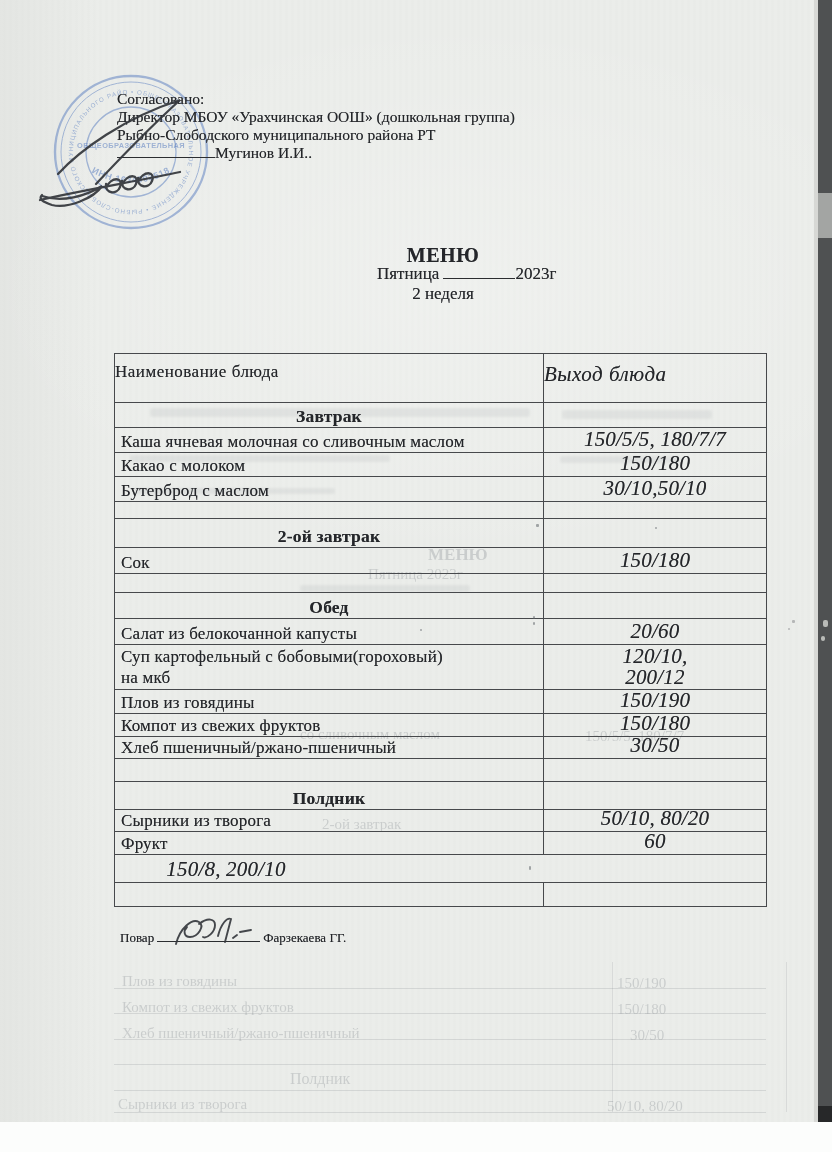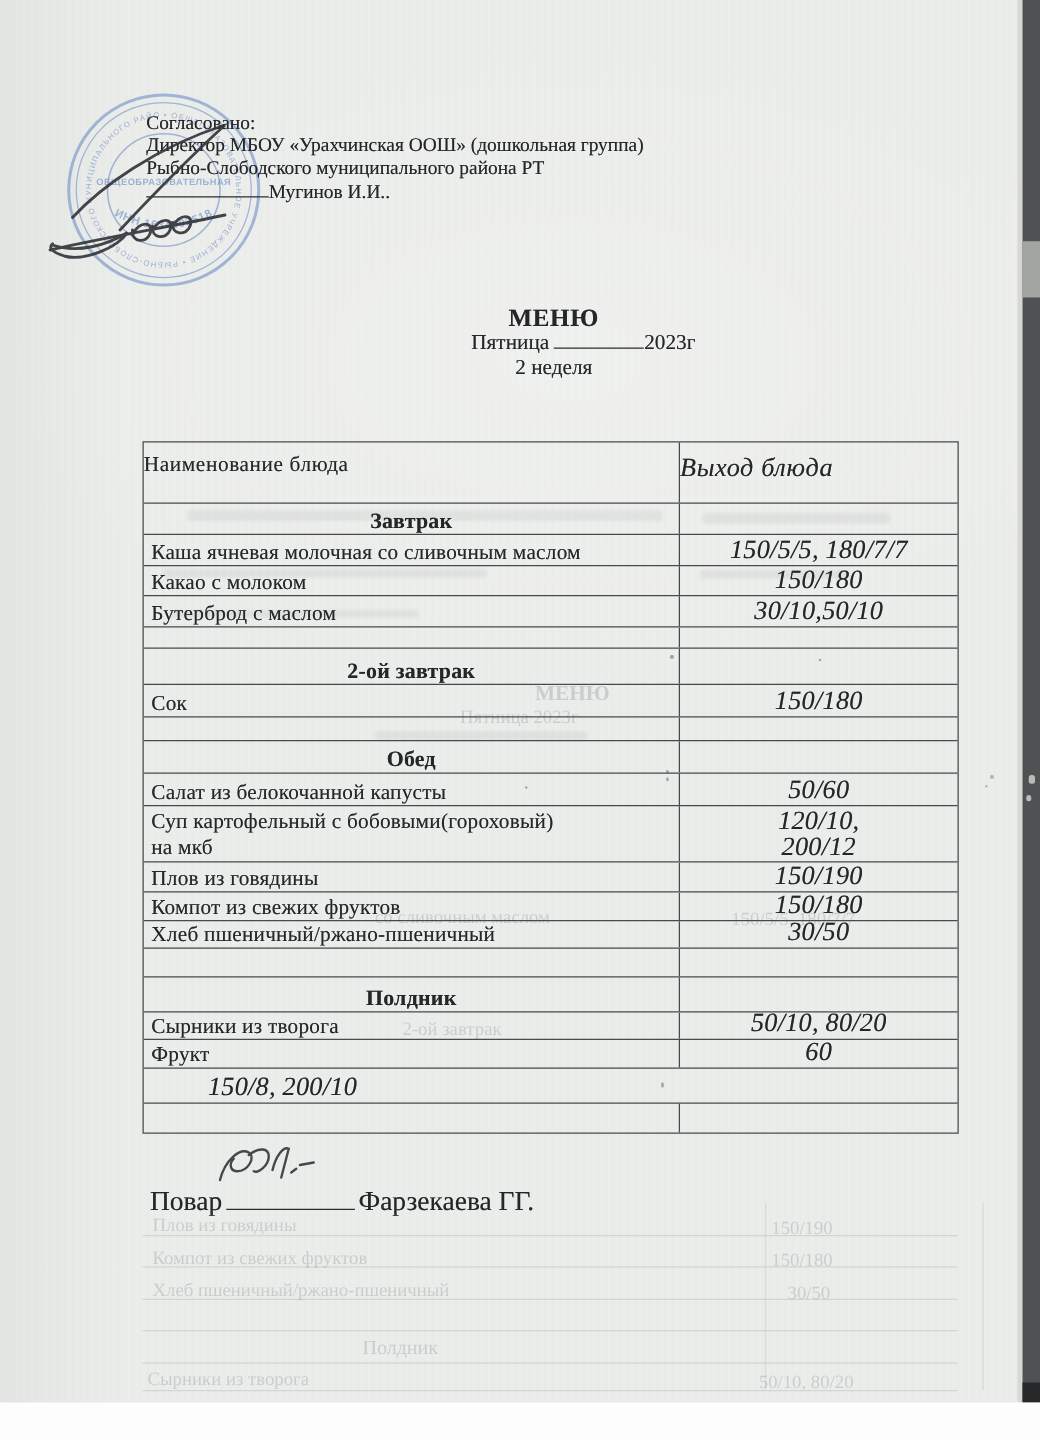"50/60" span { text: 50/60 -> 20/60 }
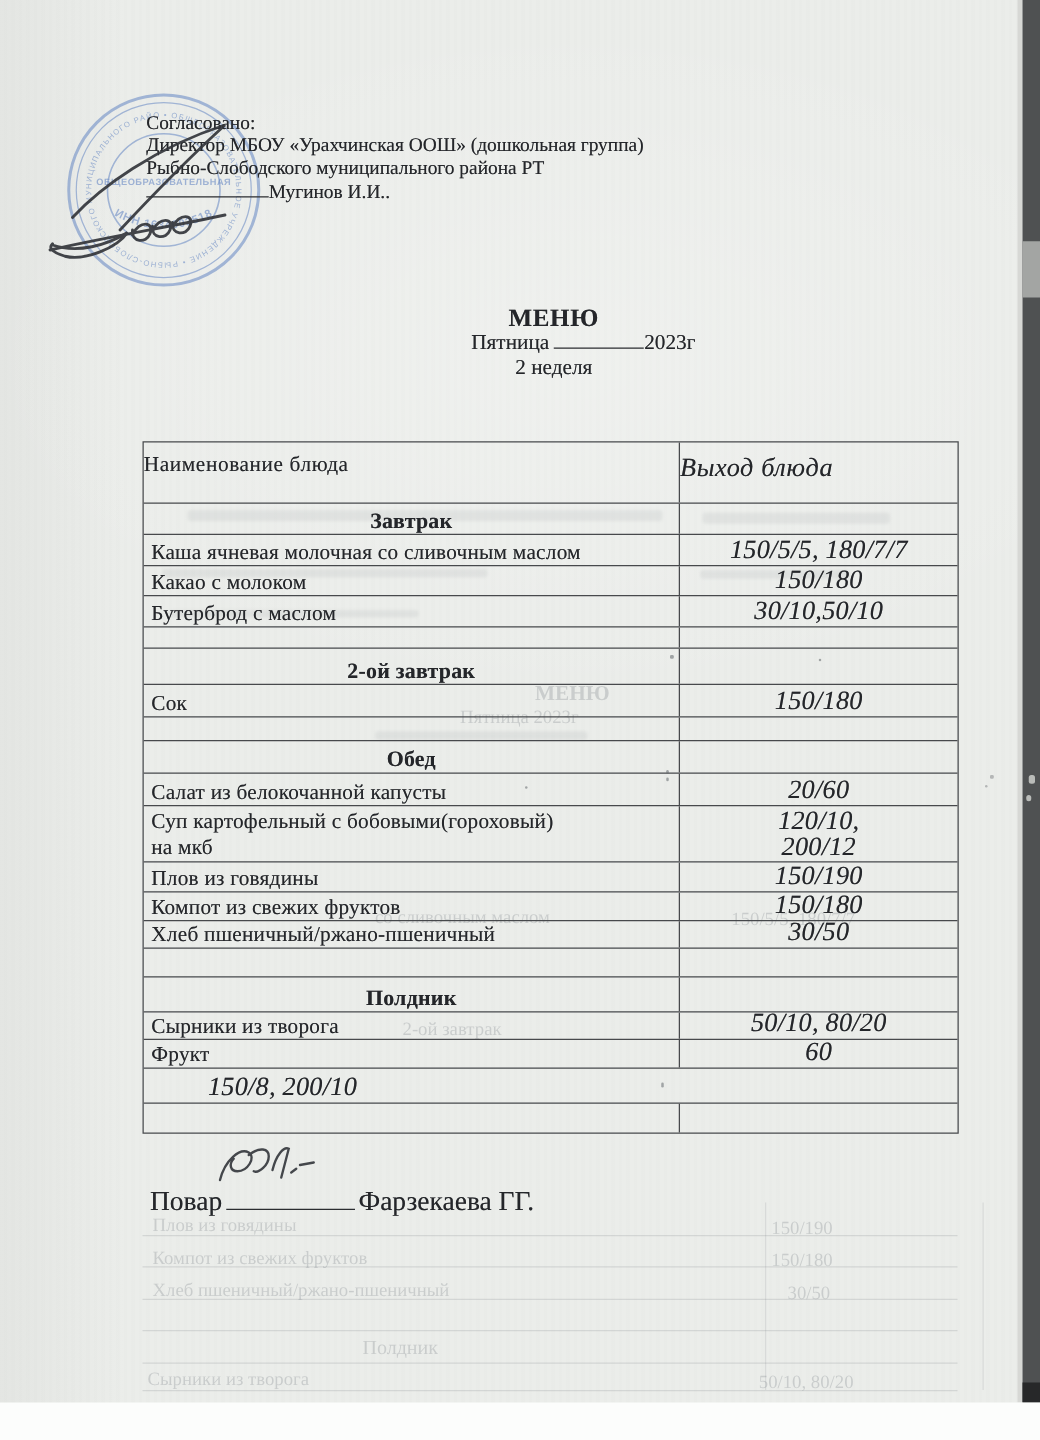"Повар Фарзекаева ГГ." .cook { font-size: 22px -> 13px; top: 948px -> 928px }
